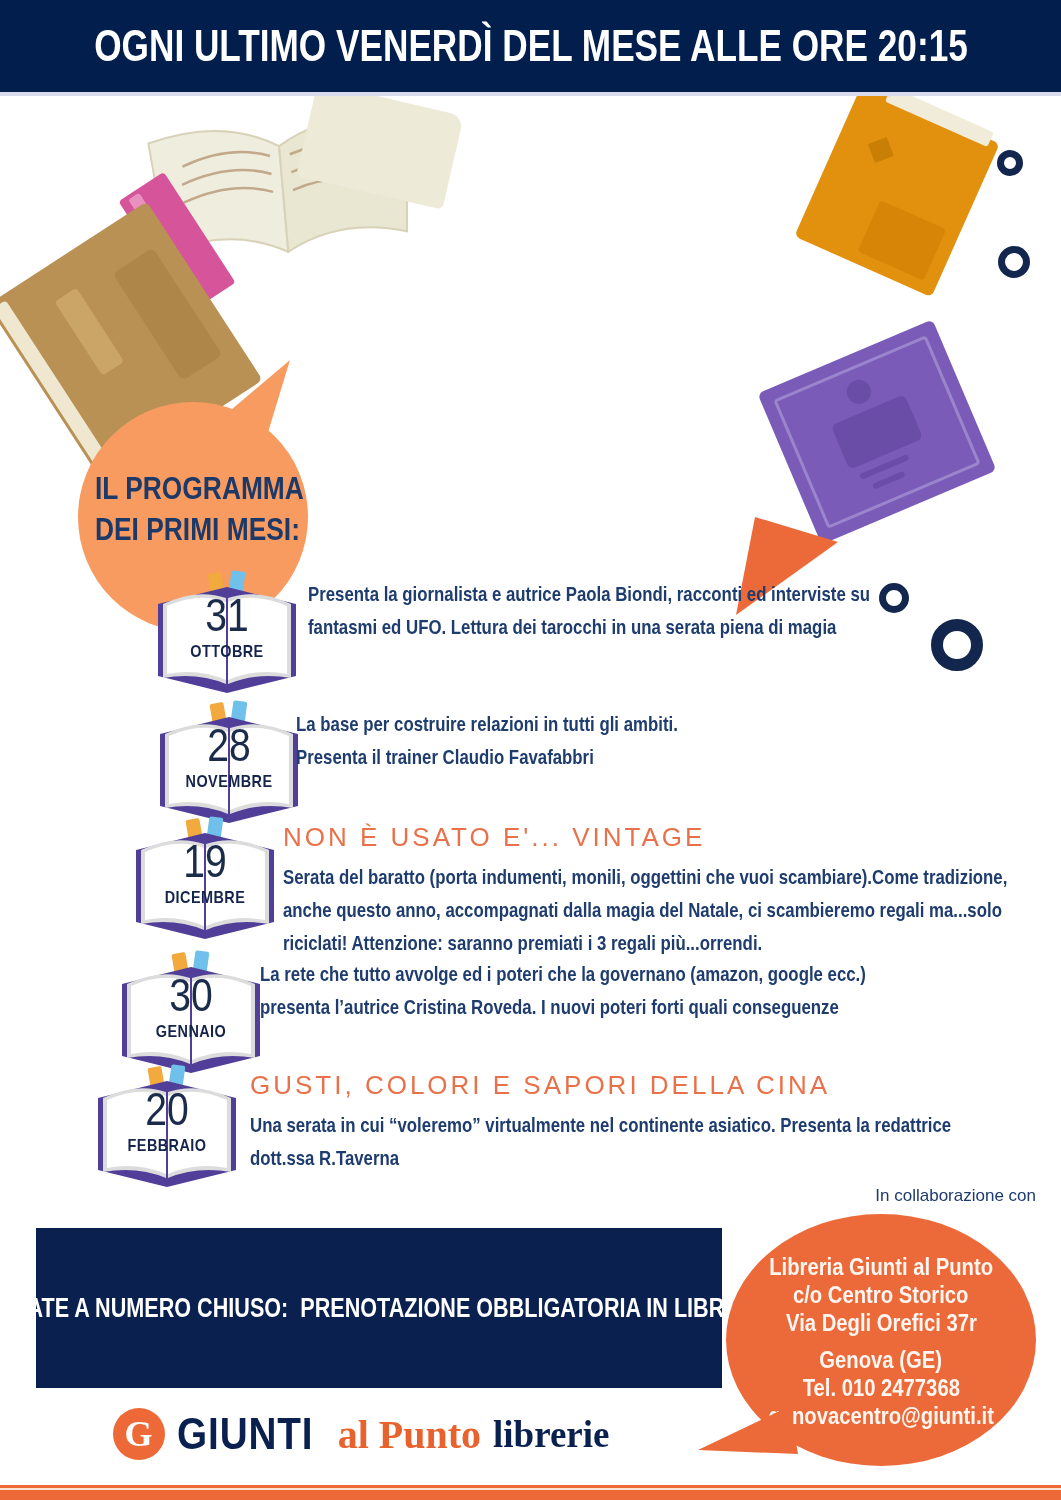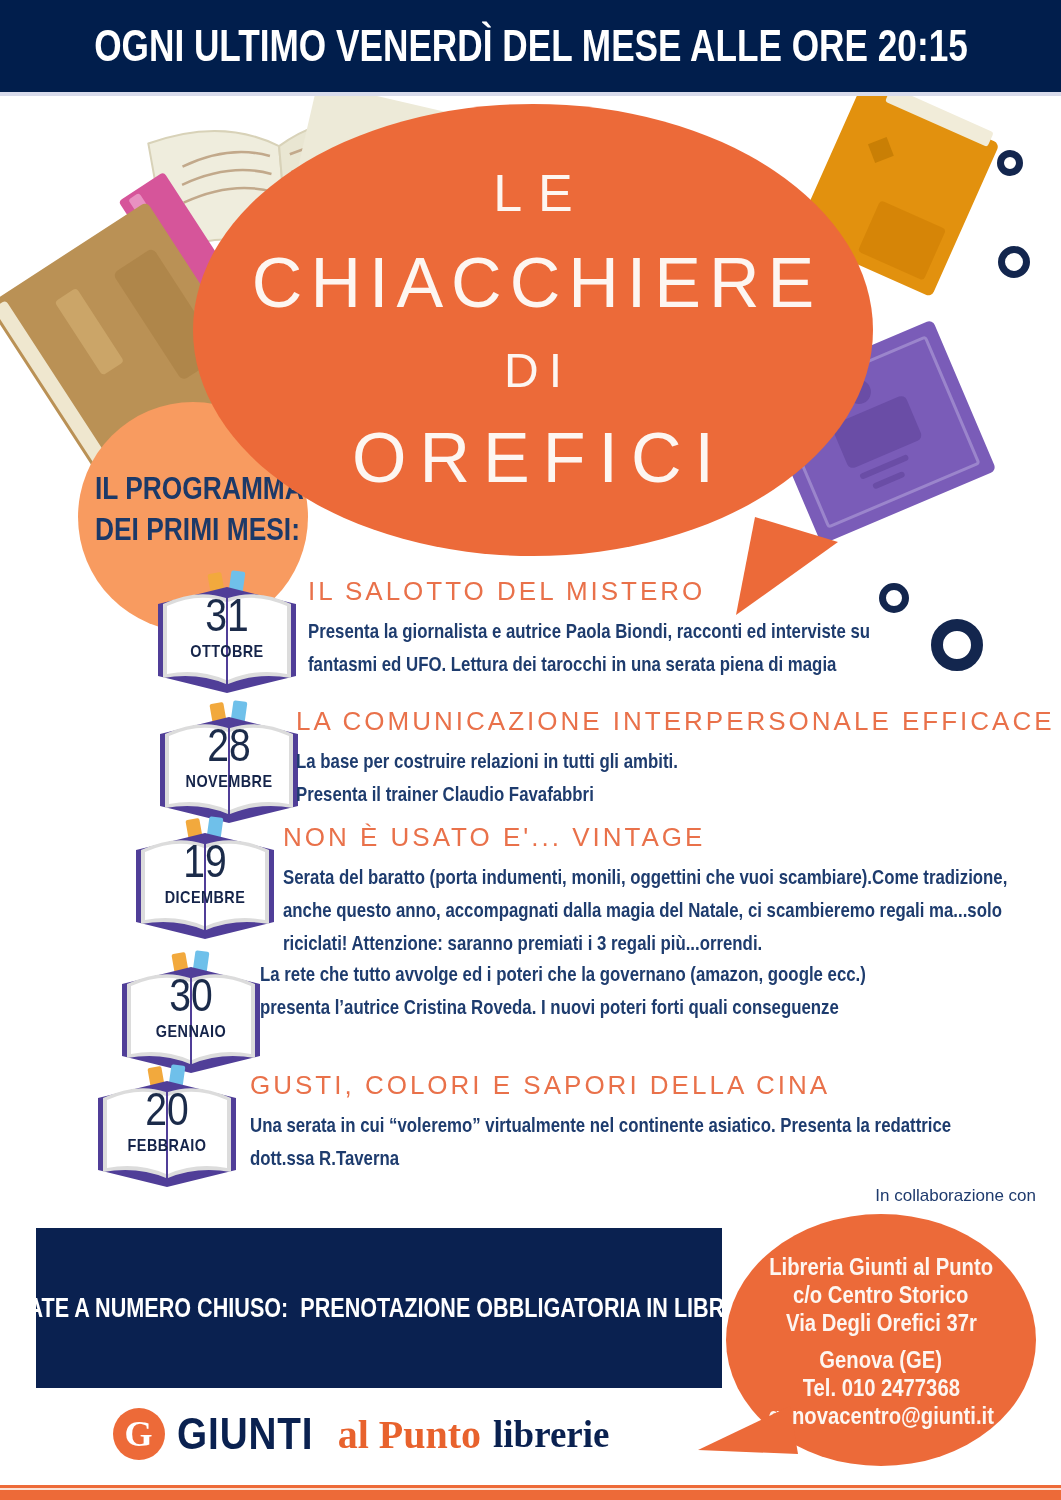"LE" div.bubble-main { html: <div> <div>LE</div> <div>CHIACCHIERE</div> <div>DI</div> <div>OREFICI</div> </div> -> none }
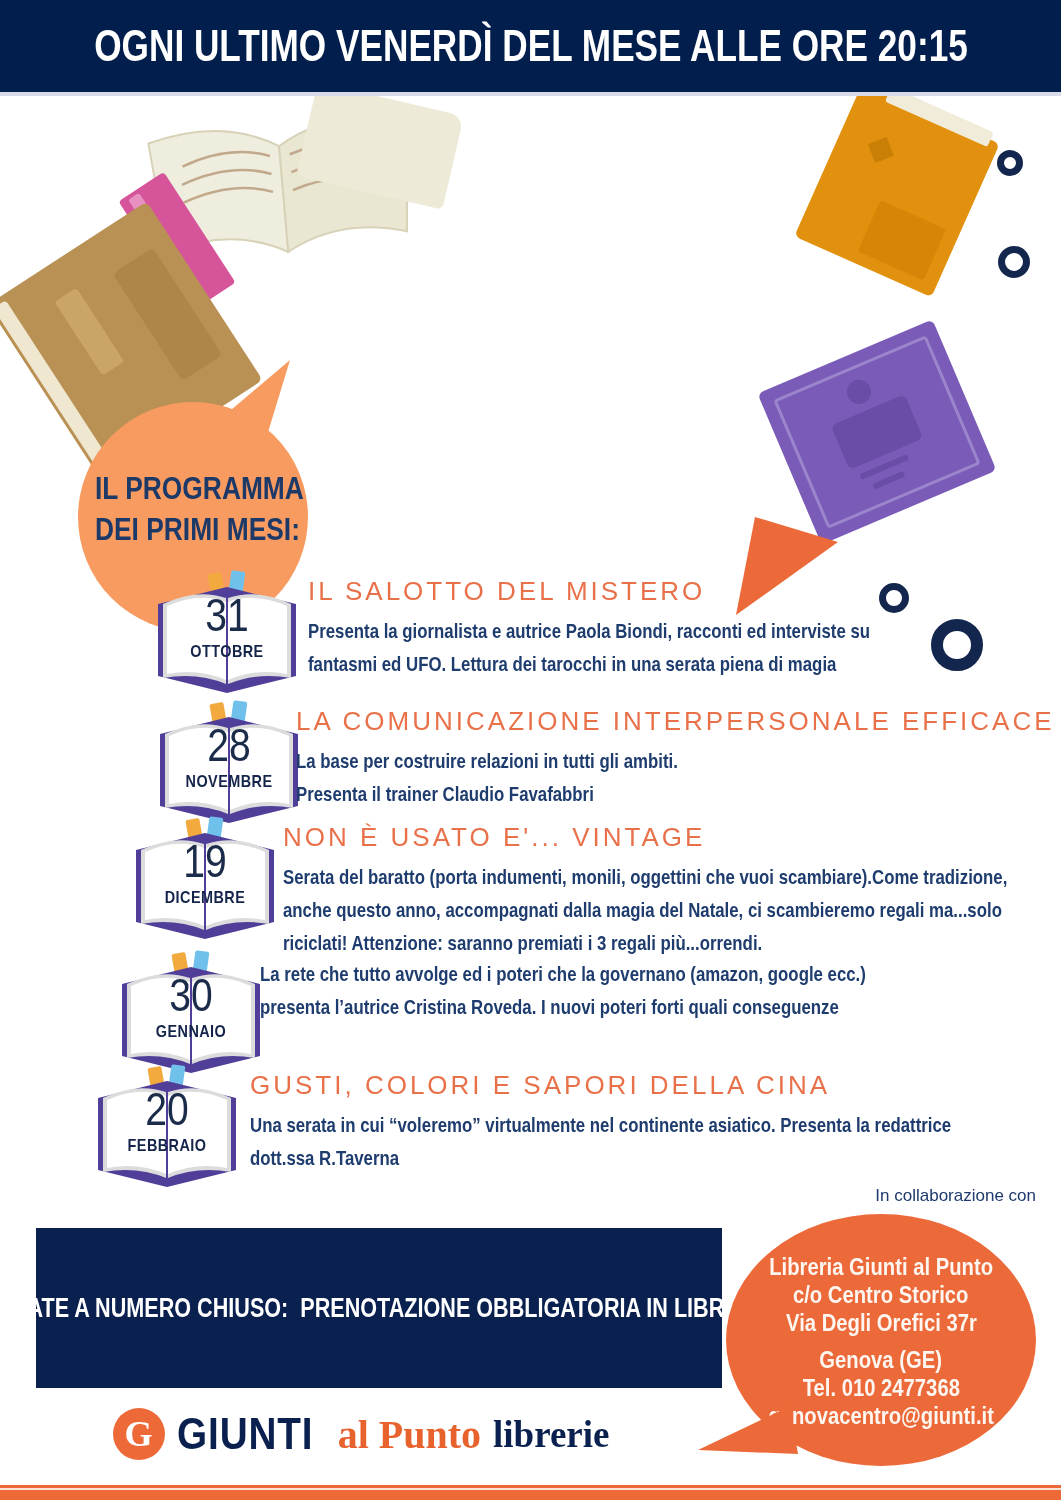"IL SALOTTO DEL MISTERO" h2.evt-title { html: <h2>IL SALOTTO DEL MISTERO</h2> -> none }
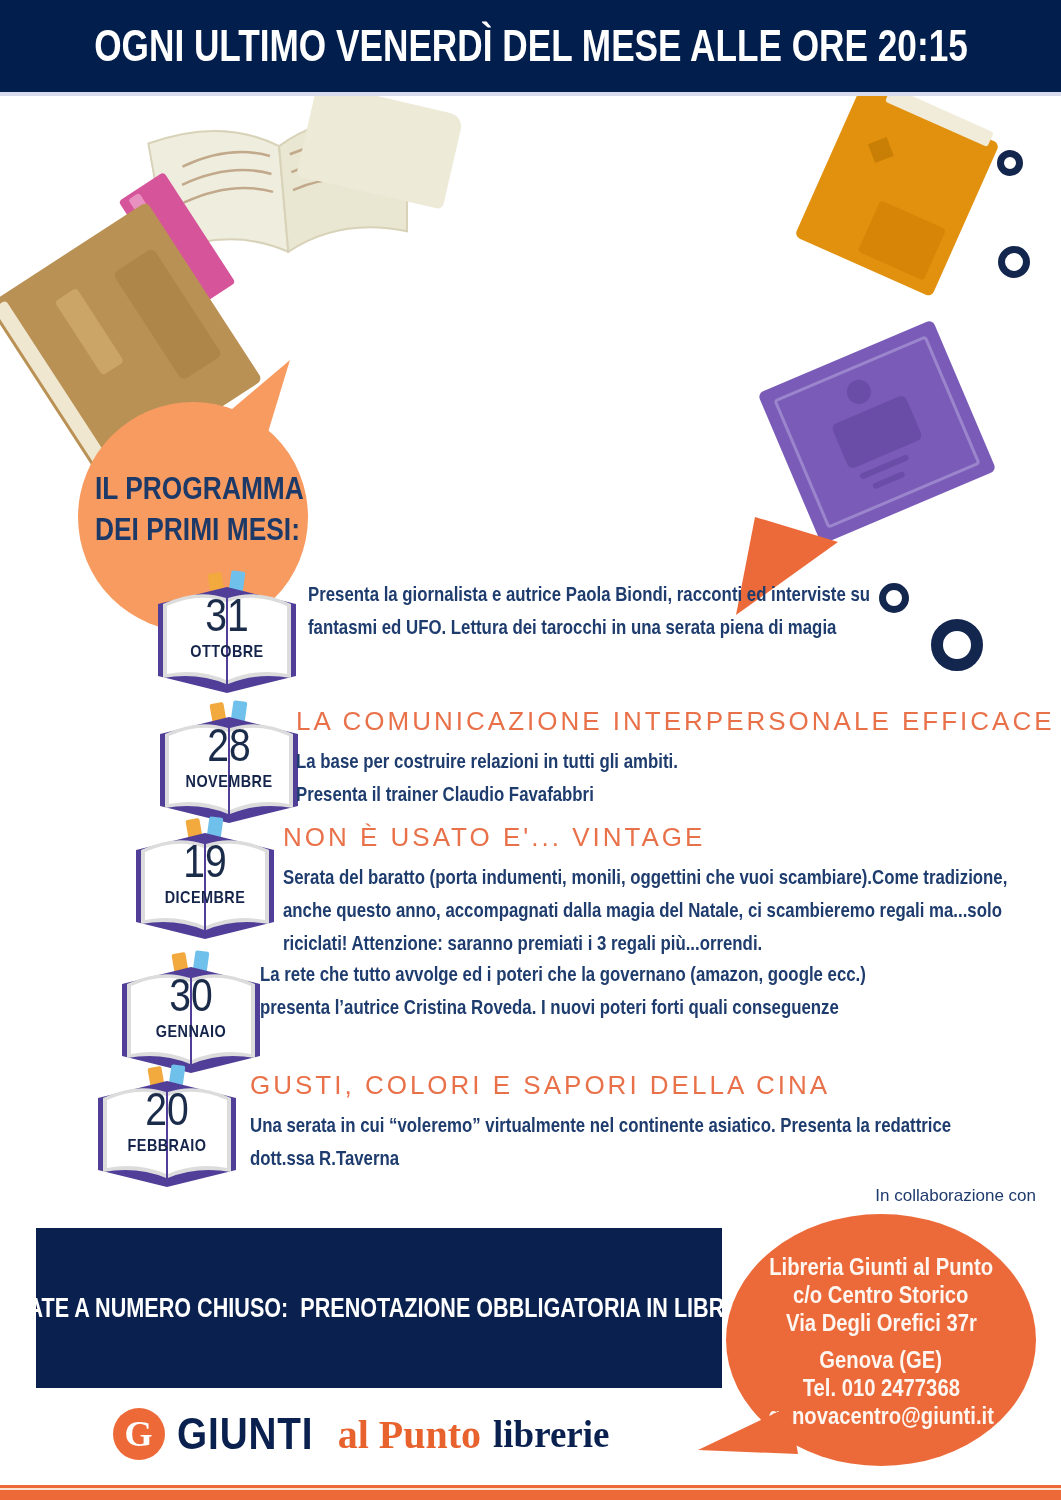"LA COMUNICAZIONE INTERPERSONALE EFFICACE" h2.evt-title { html: <h2>LA COMUNICAZIONE INTERPERSONALE EFFICACE</h2> -> none }
